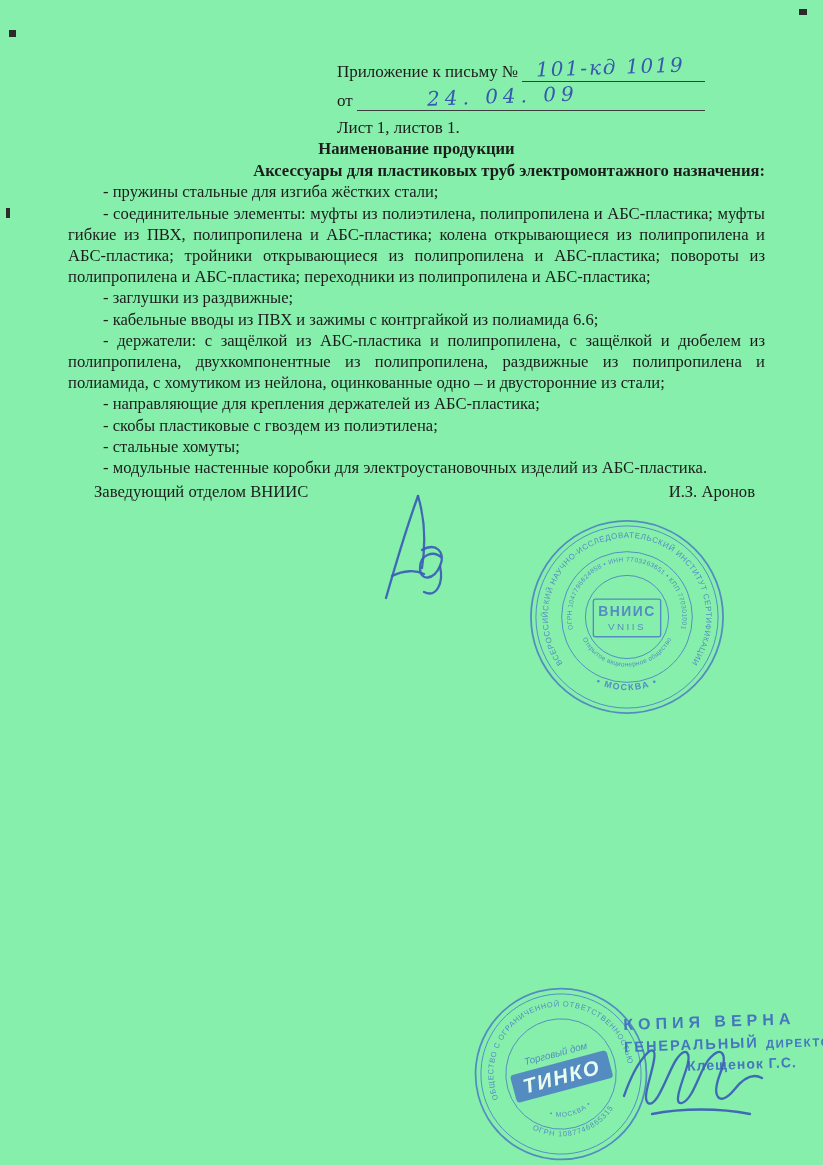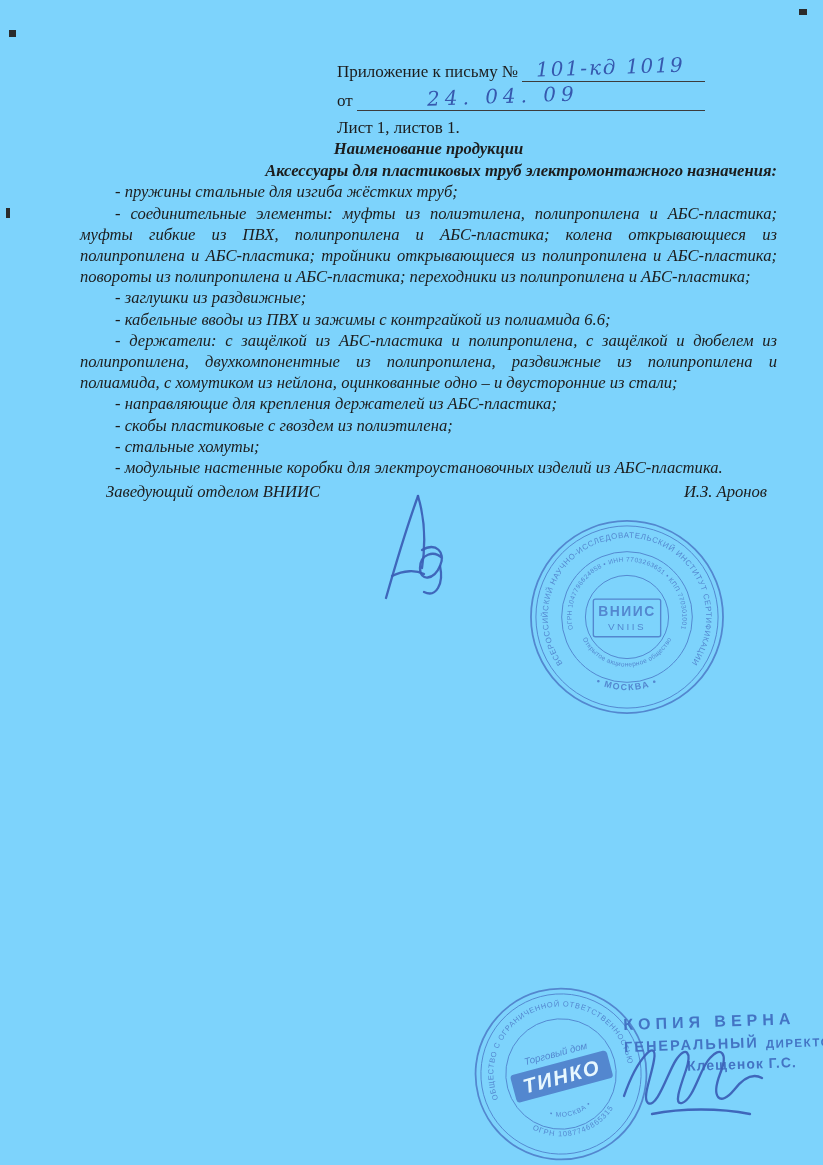"Приложение к письму №" .page { background: #7dd3fc -> #86efac }
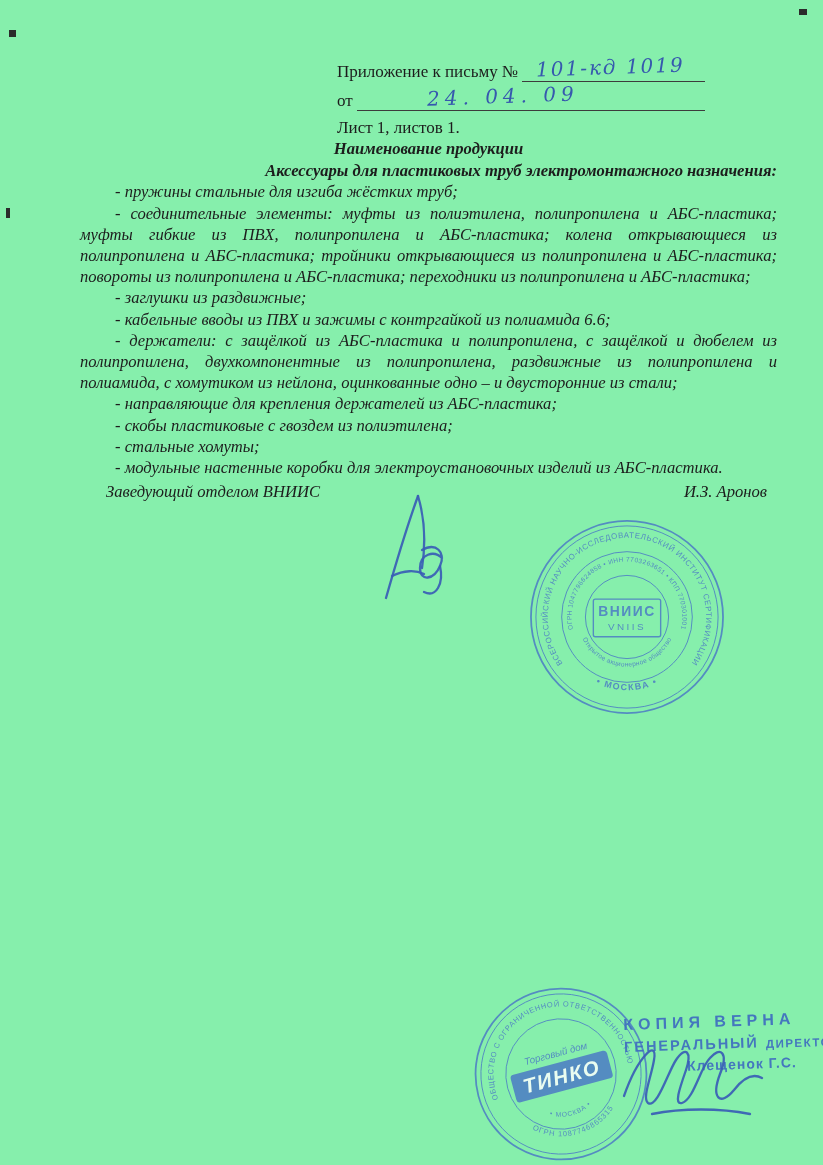"Наименование продукции" .docbody { font-style: italic -> none; left: 80px -> 68px }
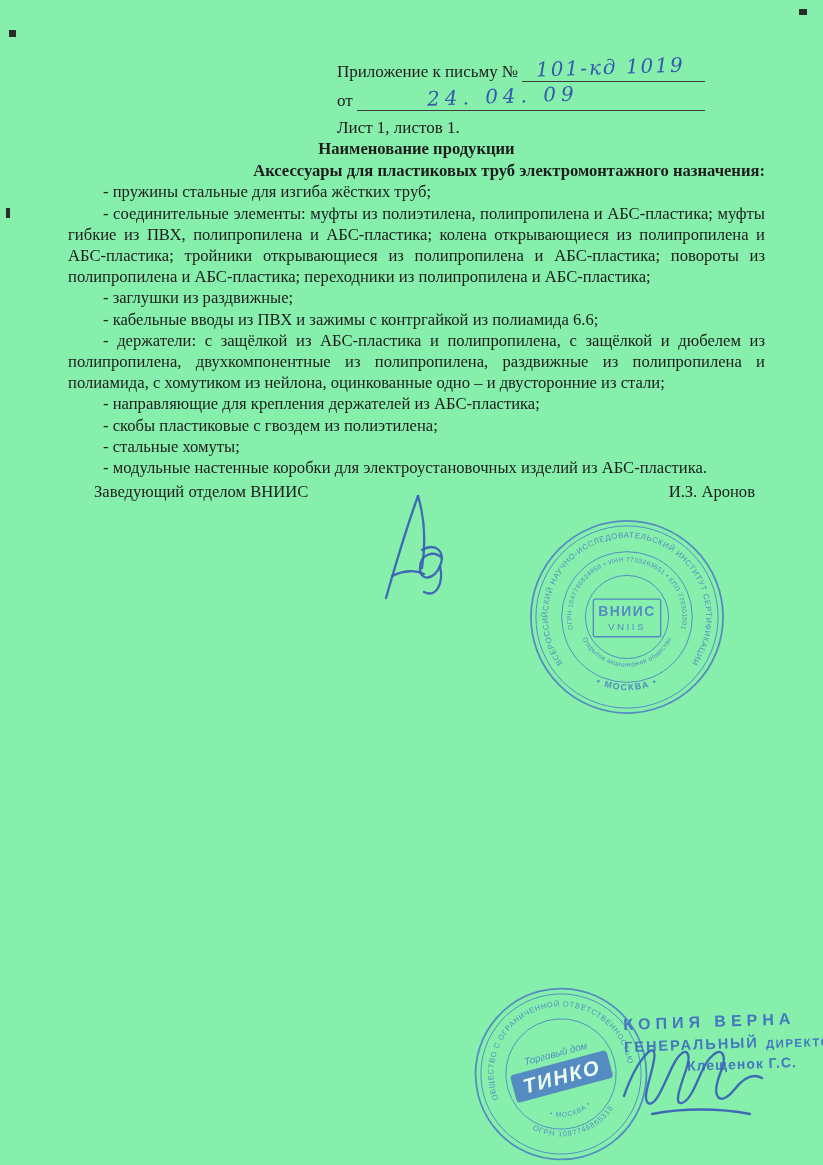"- пружины стальные для изгиба" p.item { text: труб -> стали }
